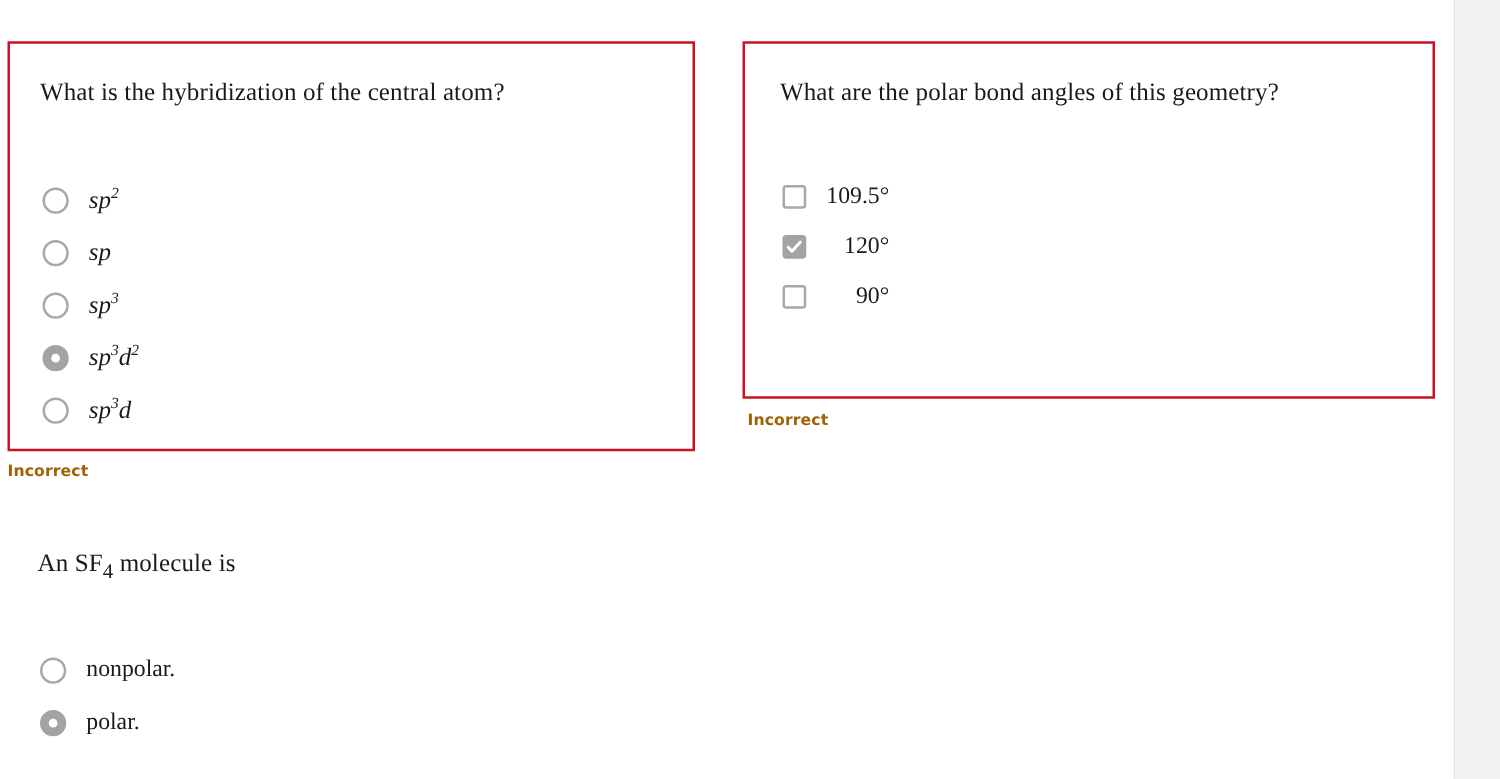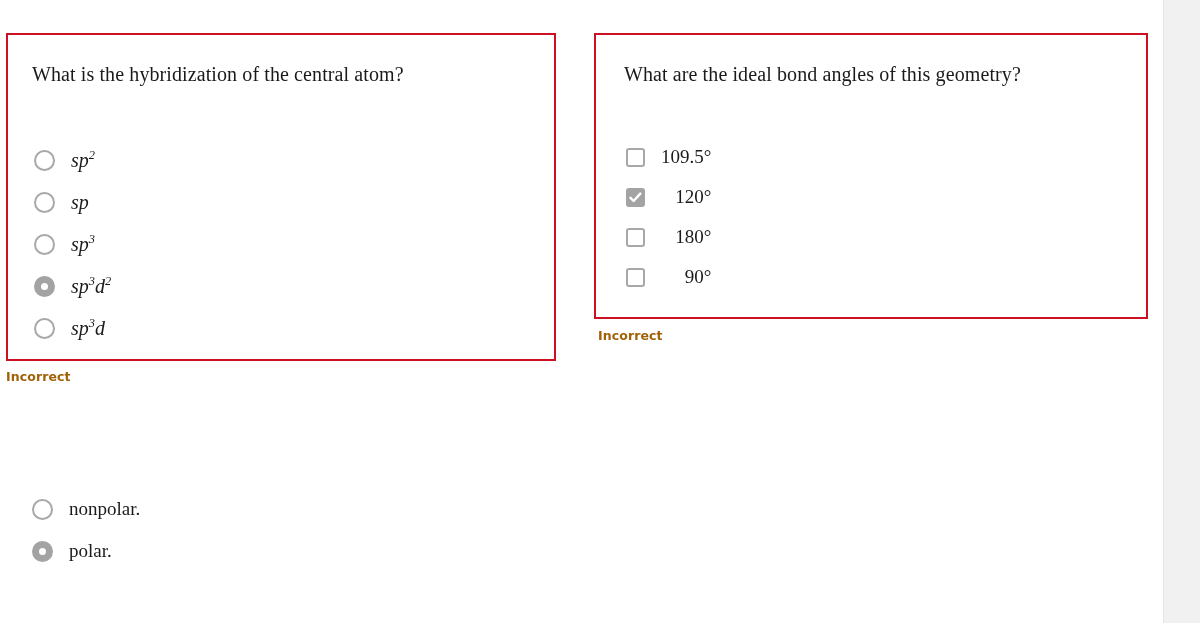"What are the ideal bond" div.qtext { text: ideal -> polar }
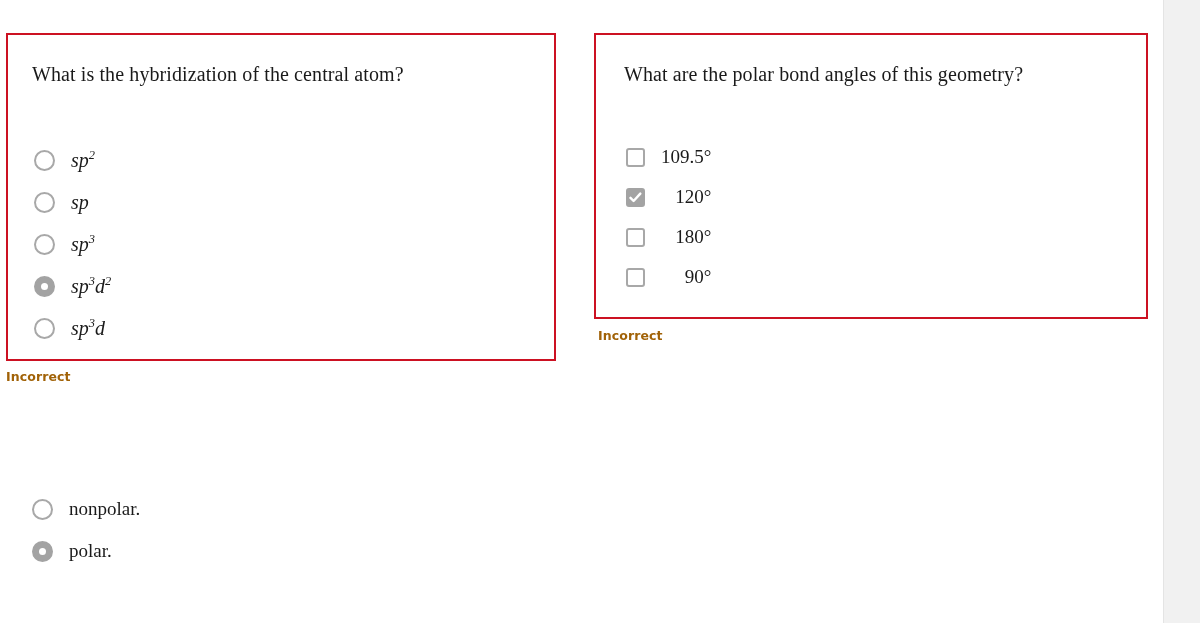"180°" div.opt { html: <div> <span> </span> <span>180°</span> </div> -> none }
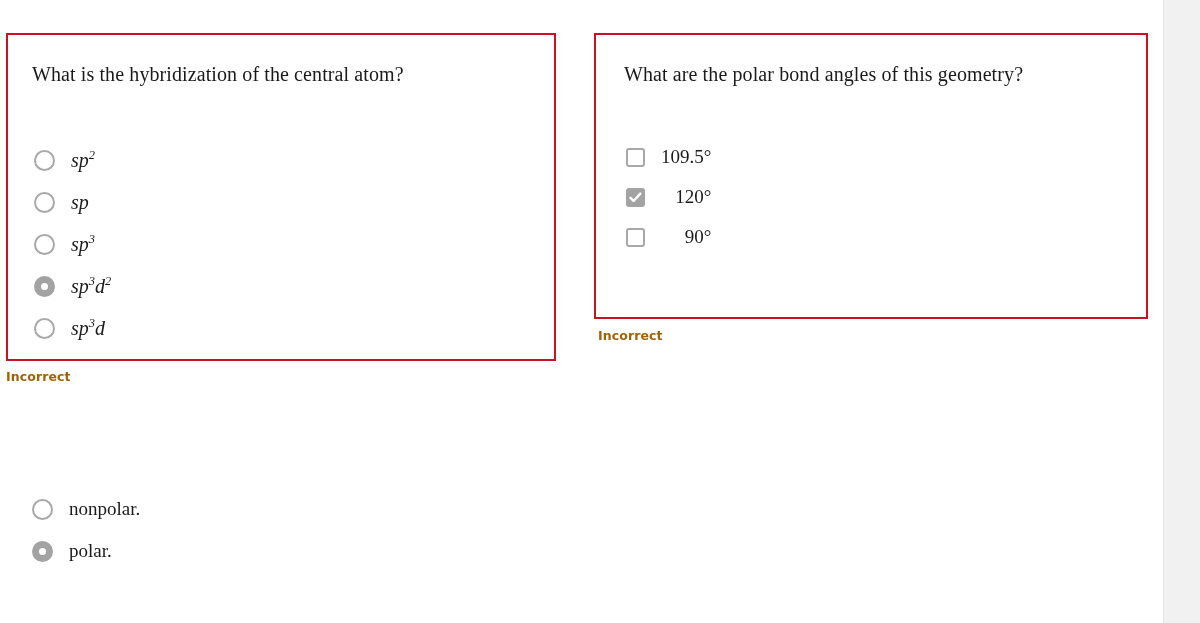"An SF4 molecule is" div.qtext { html: none -> <div>An SF<sub>4</sub> molecule is</div> }
